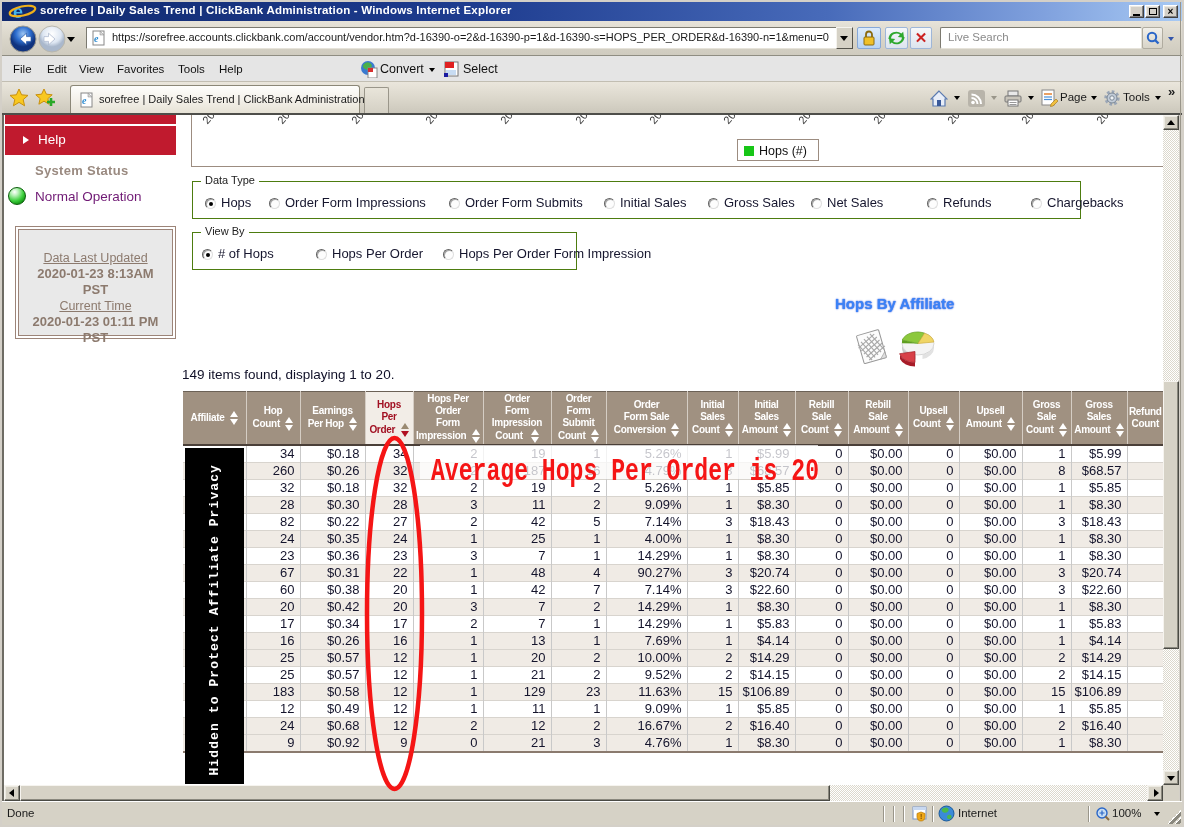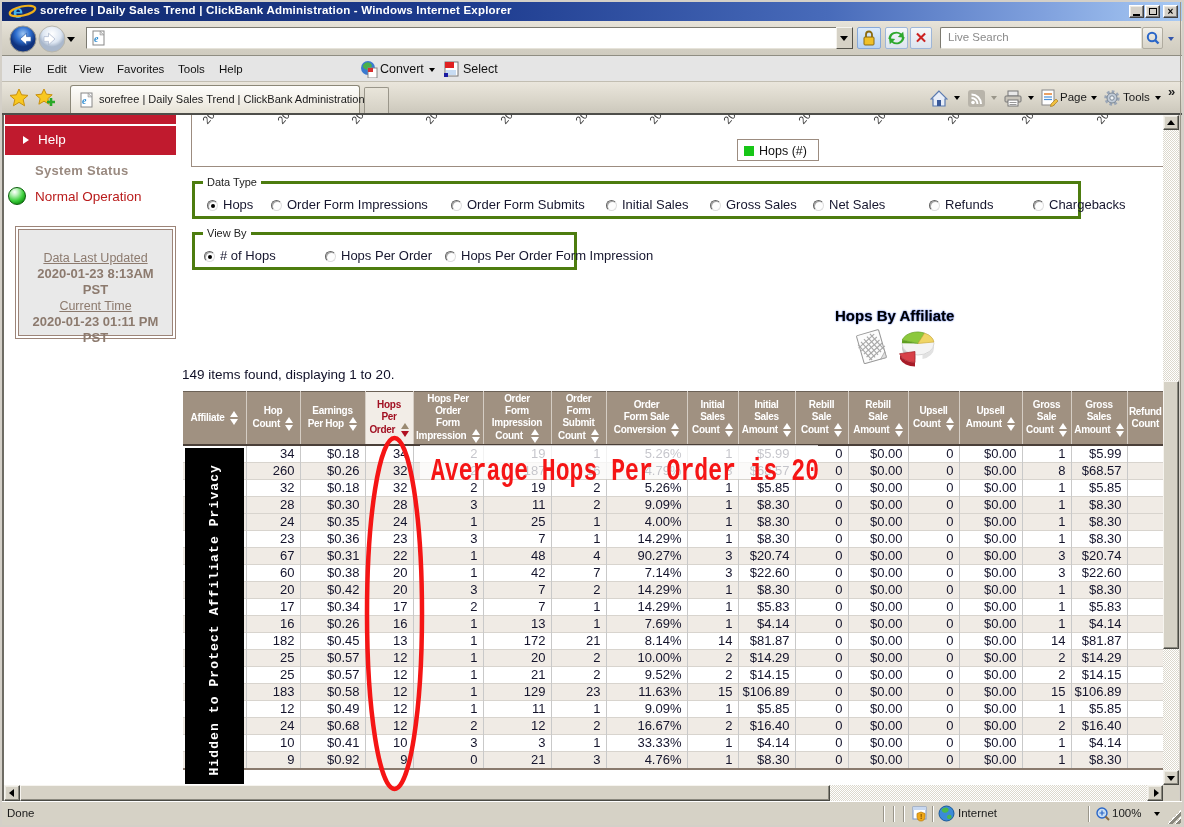"https://sorefree.accounts.clickbank.com/" div { html: none -> <div>https://sorefree.accounts.clickbank.com/account/vendor.htm?d-16390-o=2&amp;d-16390-p=1&amp;d-16390-s=HOPS_PER_ORDER&amp;d-16390-n=1&amp;menu=0</div> }
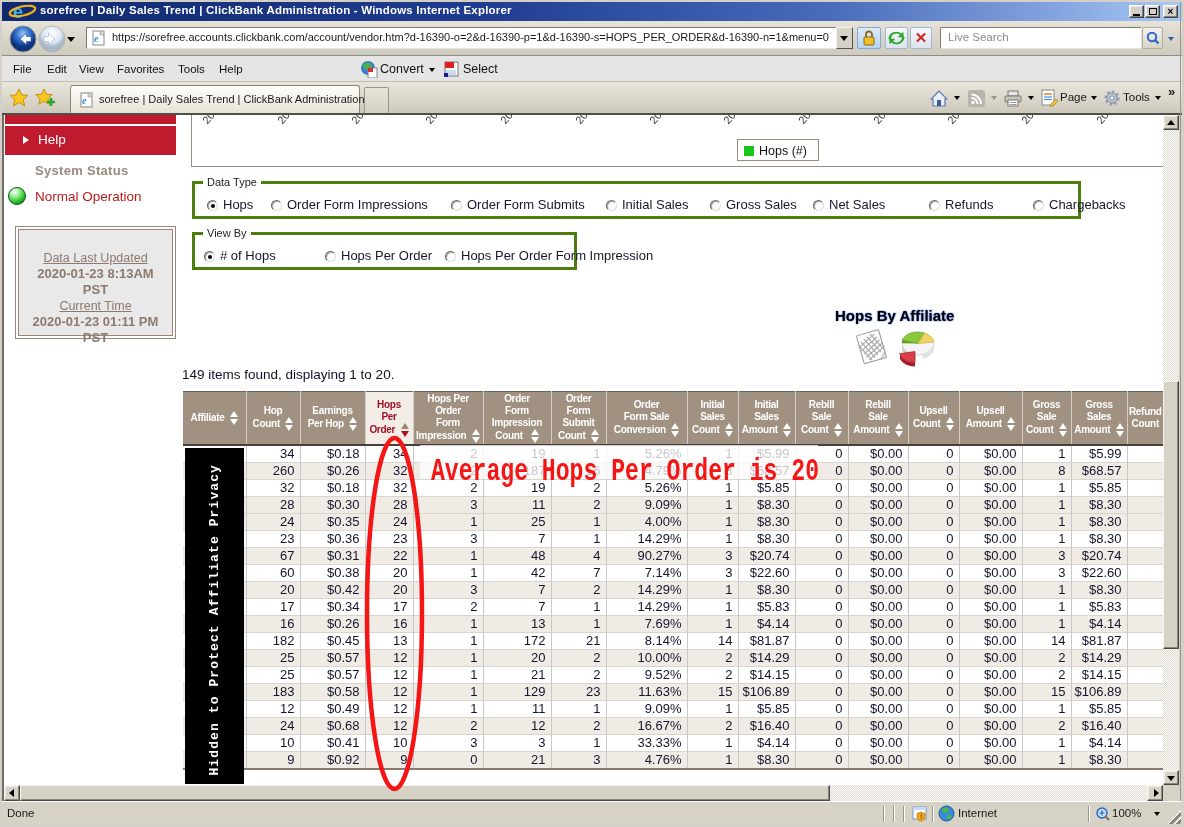"Data Type" .fs { border: 3px solid #4d7c0f -> 1px solid #4d7c0f }
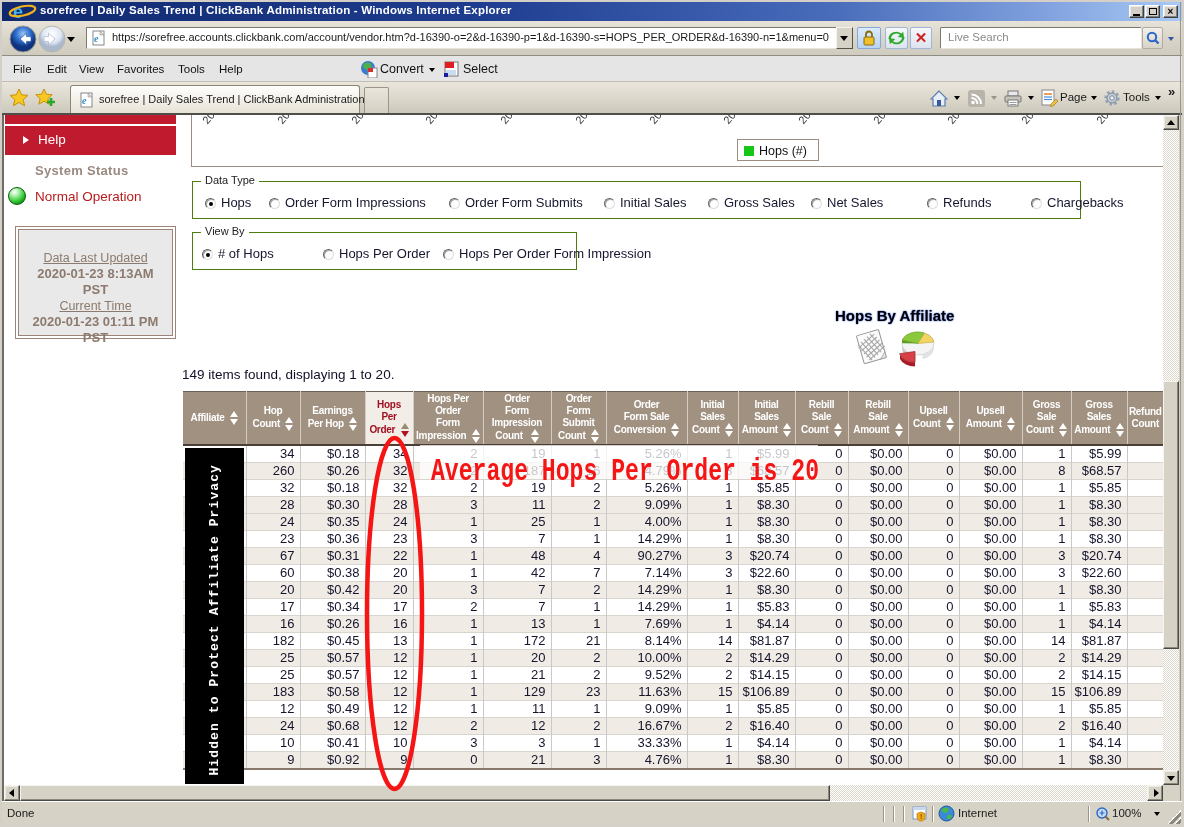"Normal Operation" #normop { color: #b91c1c -> #701a75 }
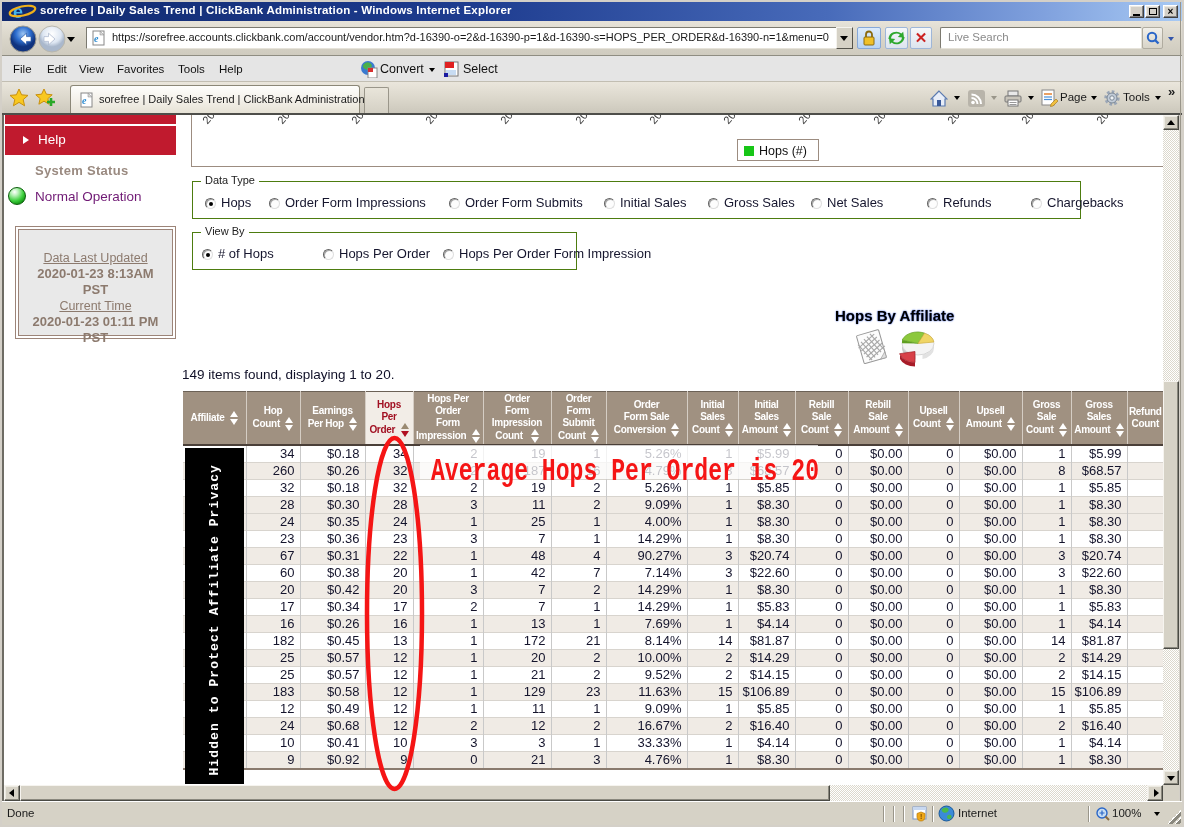"Hops Per Order" span.rg { left: 130px -> 123px }
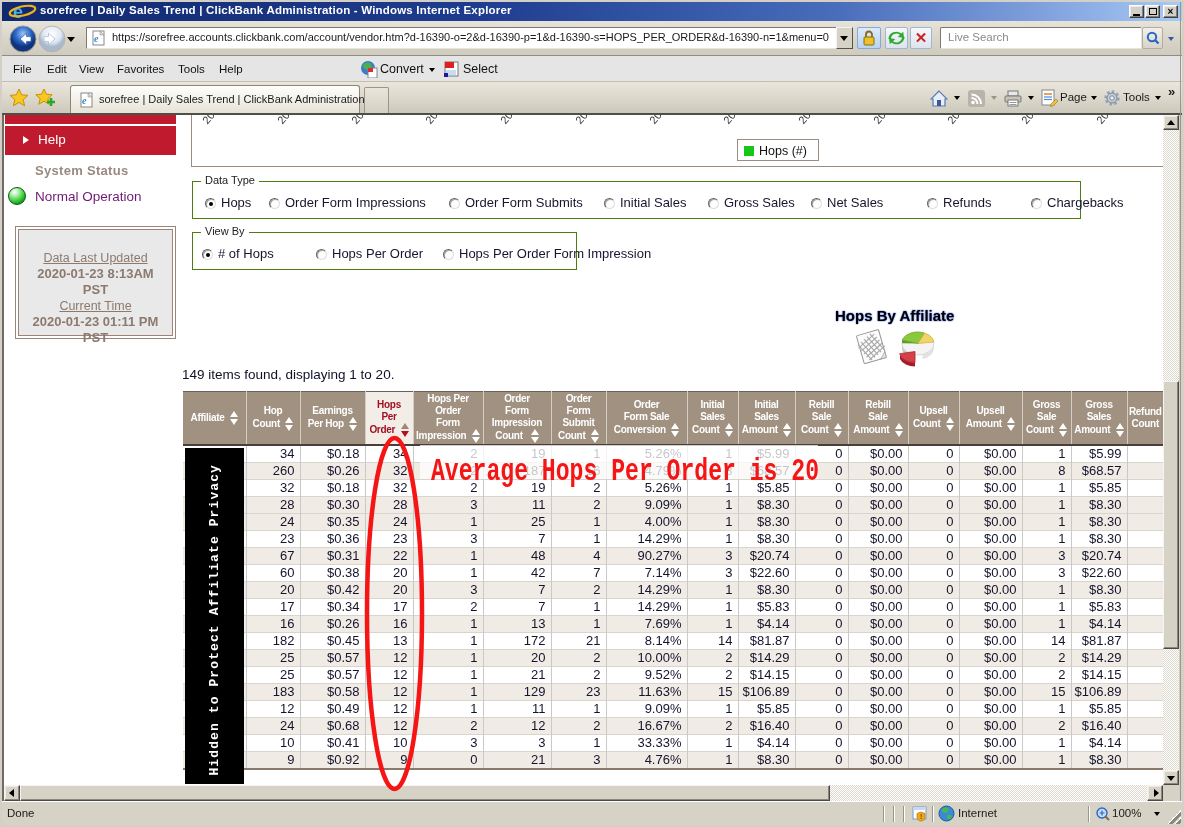"Hops By Affiliate" #hba { color: #000000 -> #3b82f6; top: 192px -> 180px }
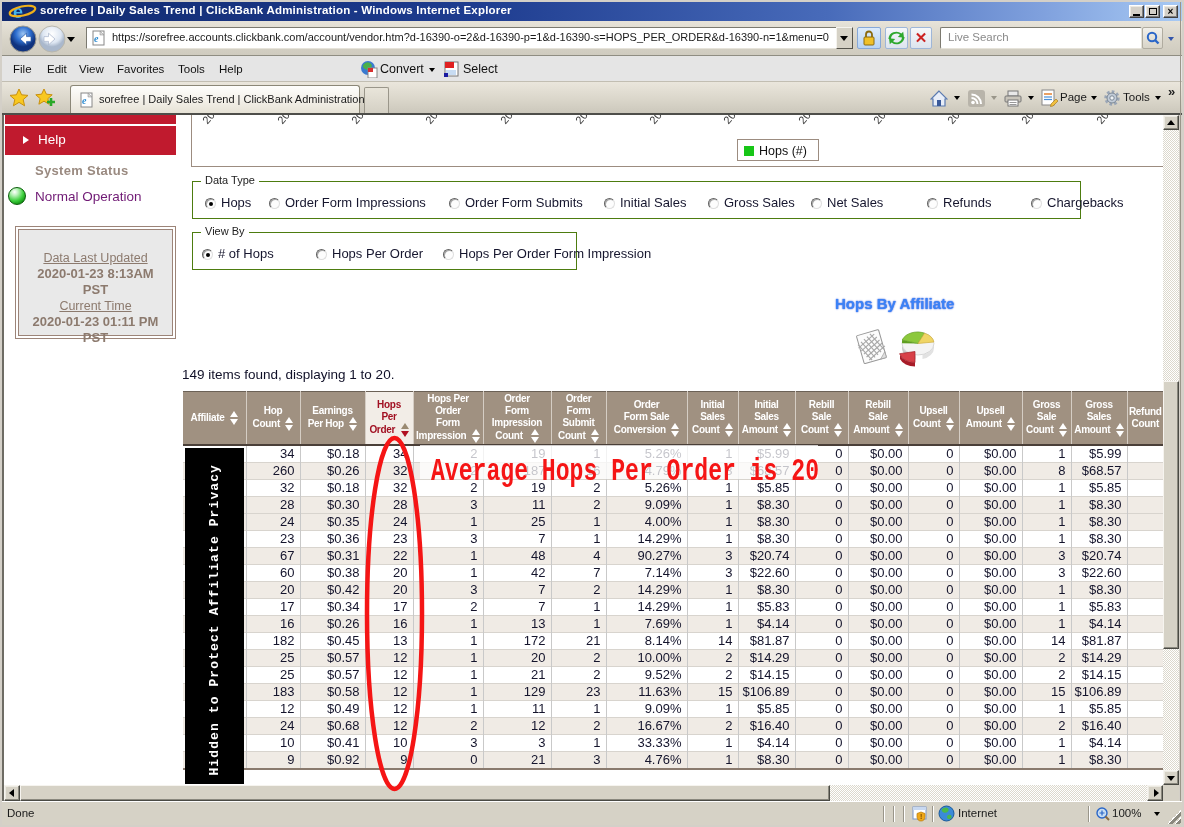"82" tr.odd { html: none -> <tr> <td></td> <td>82</td> <td>$0.22</td> <td>27</td> <td>2</td> <td>42</td> <td>5</td> <td>7.14%</td> <td>3</td> <td>$18.43</td> <td>0</td> <td>$0.00</td> <td>0</td> <td>$0.00</td> <td>3</td> <td>$18.43</td> <td></td> </tr> }
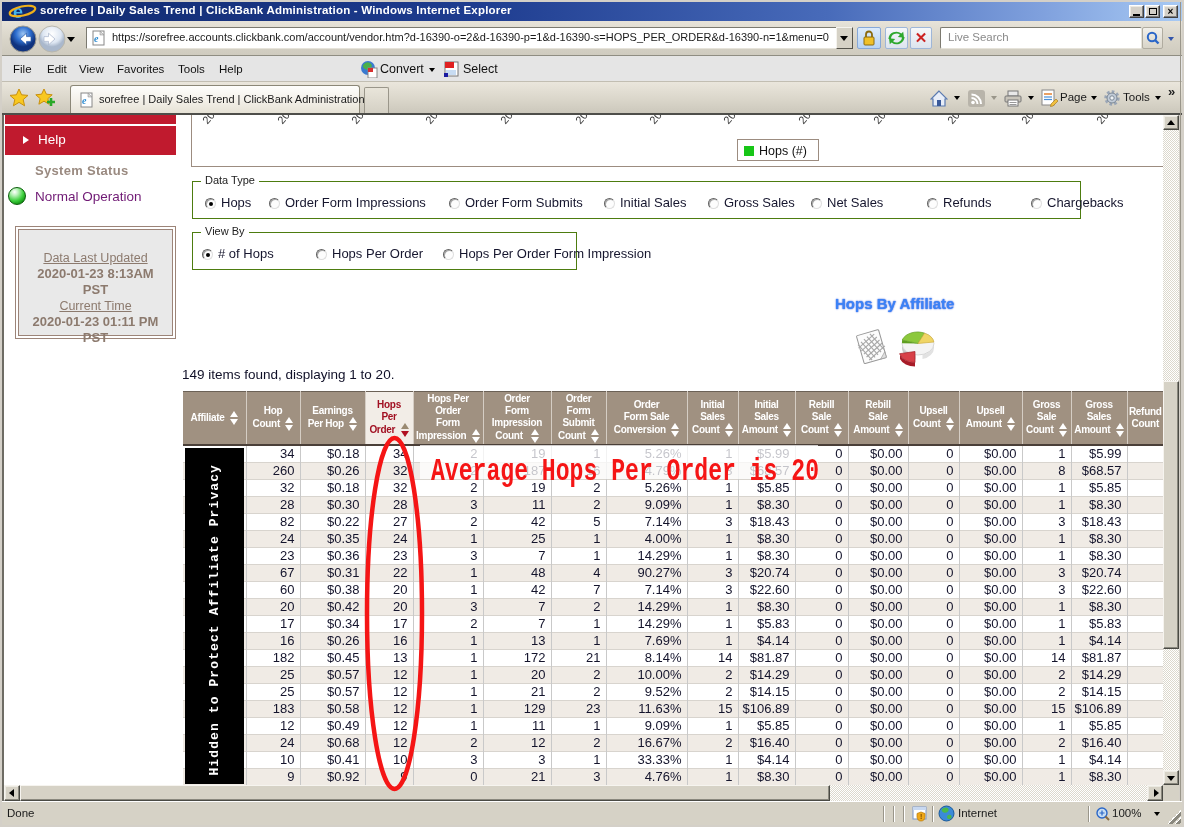"182" tr.odd { html: <tr> <td></td> <td>182</td> <td>$0.45</td> <td>13</td> <td>1</td> <td>172</td> <td>21</td> <td>8.14%</td> <td>14</td> <td>$81.87</td> <td>0</td> <td>$0.00</td> <td>0</td> <td>$0.00</td> <td>14</td> <td>$81.87</td> <td></td> </tr> -> none }
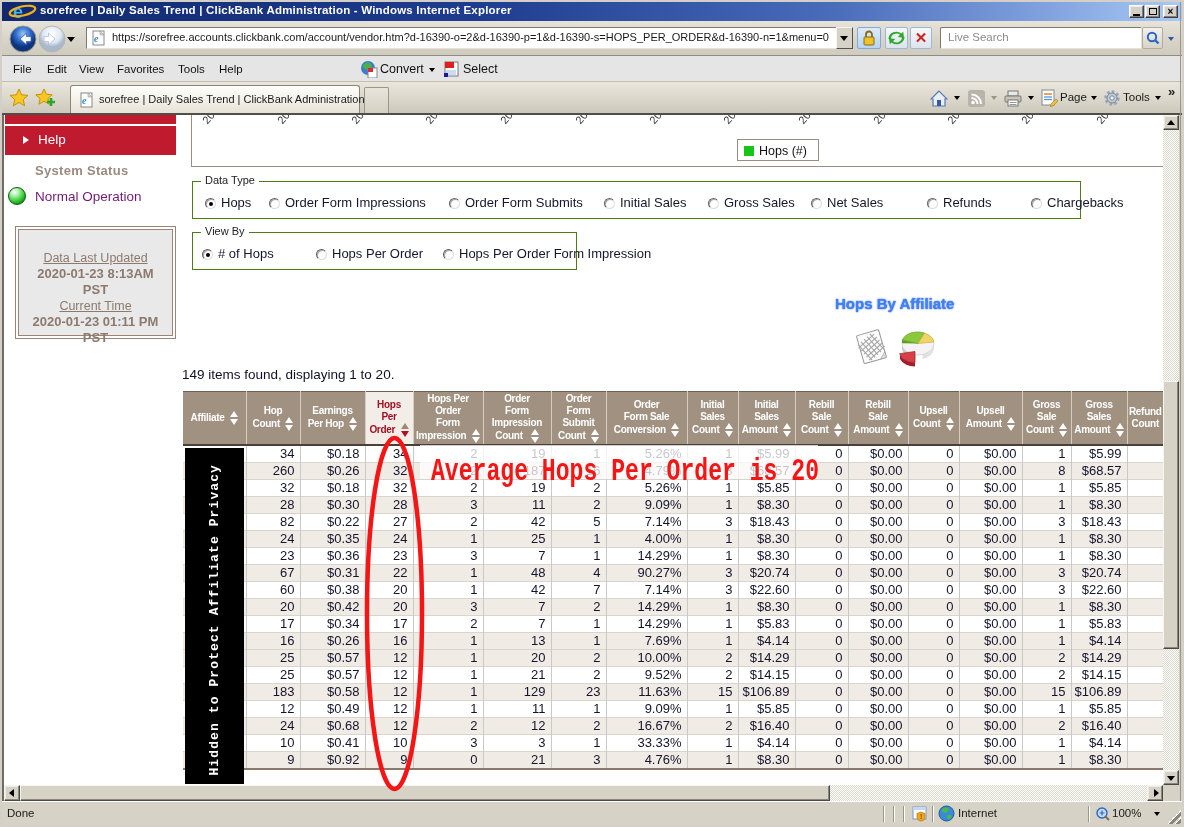"10" tr.odd { html: <tr> <td></td> <td>10</td> <td>$0.41</td> <td>10</td> <td>3</td> <td>3</td> <td>1</td> <td>33.33%</td> <td>1</td> <td>$4.14</td> <td>0</td> <td>$0.00</td> <td>0</td> <td>$0.00</td> <td>1</td> <td>$4.14</td> <td></td> </tr> -> none }
